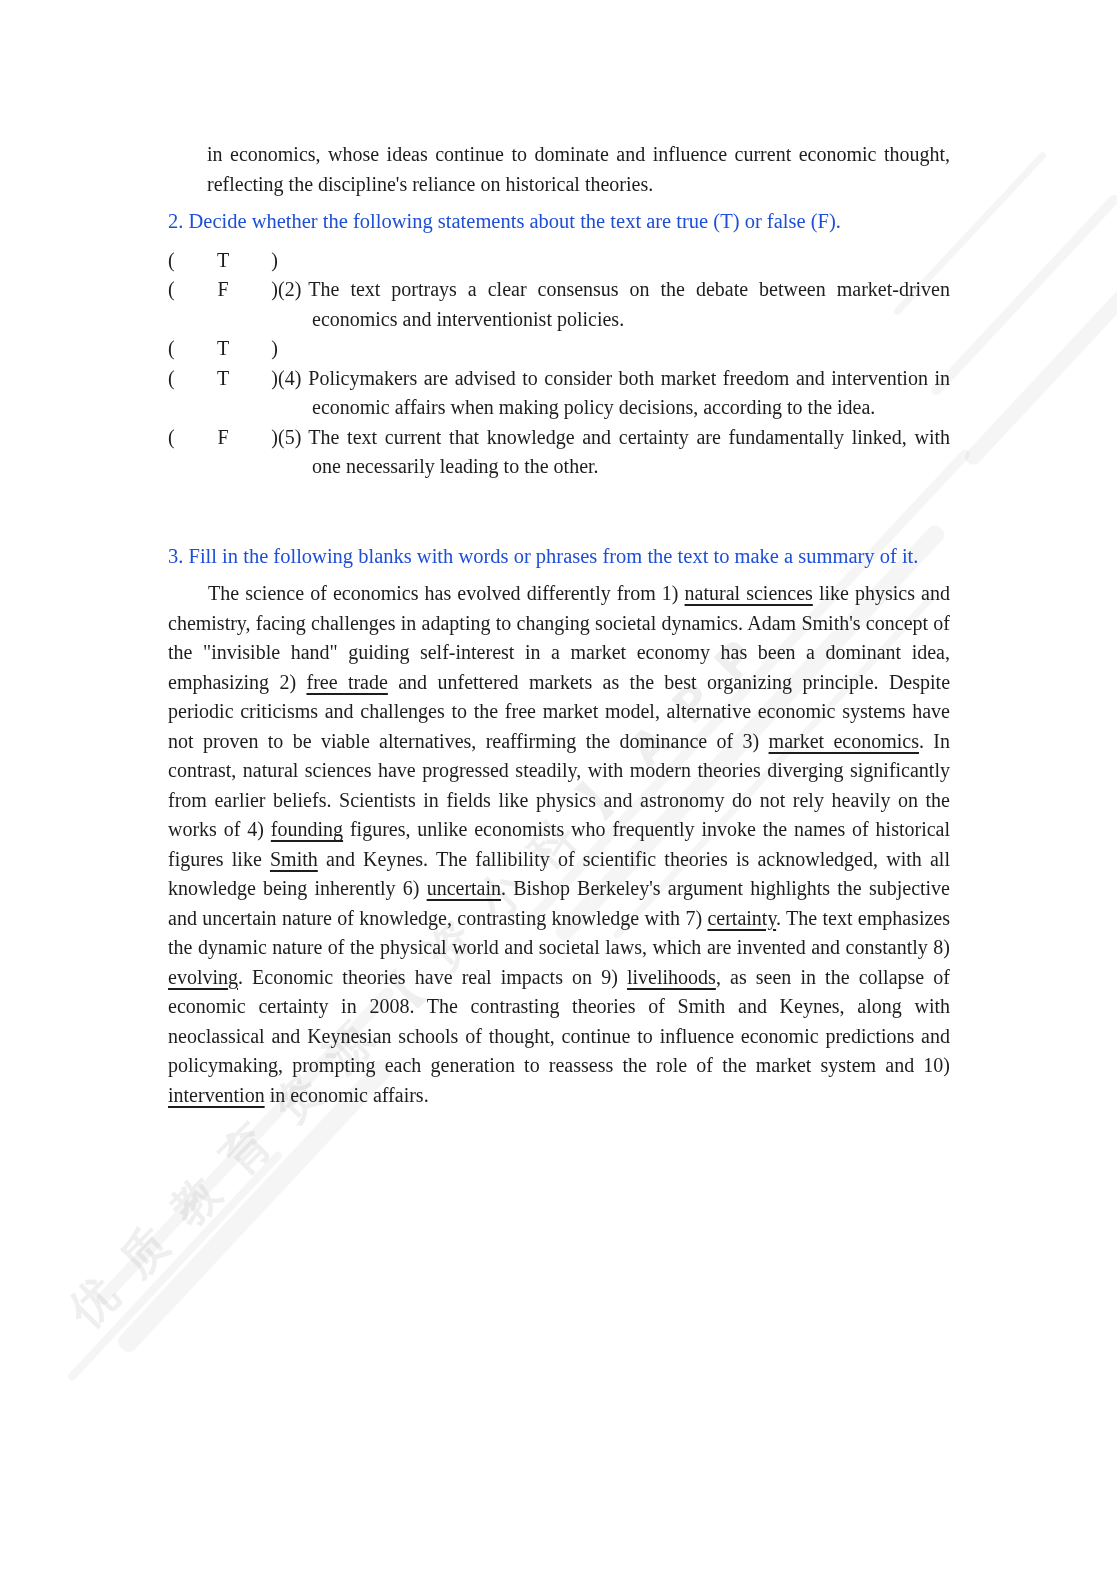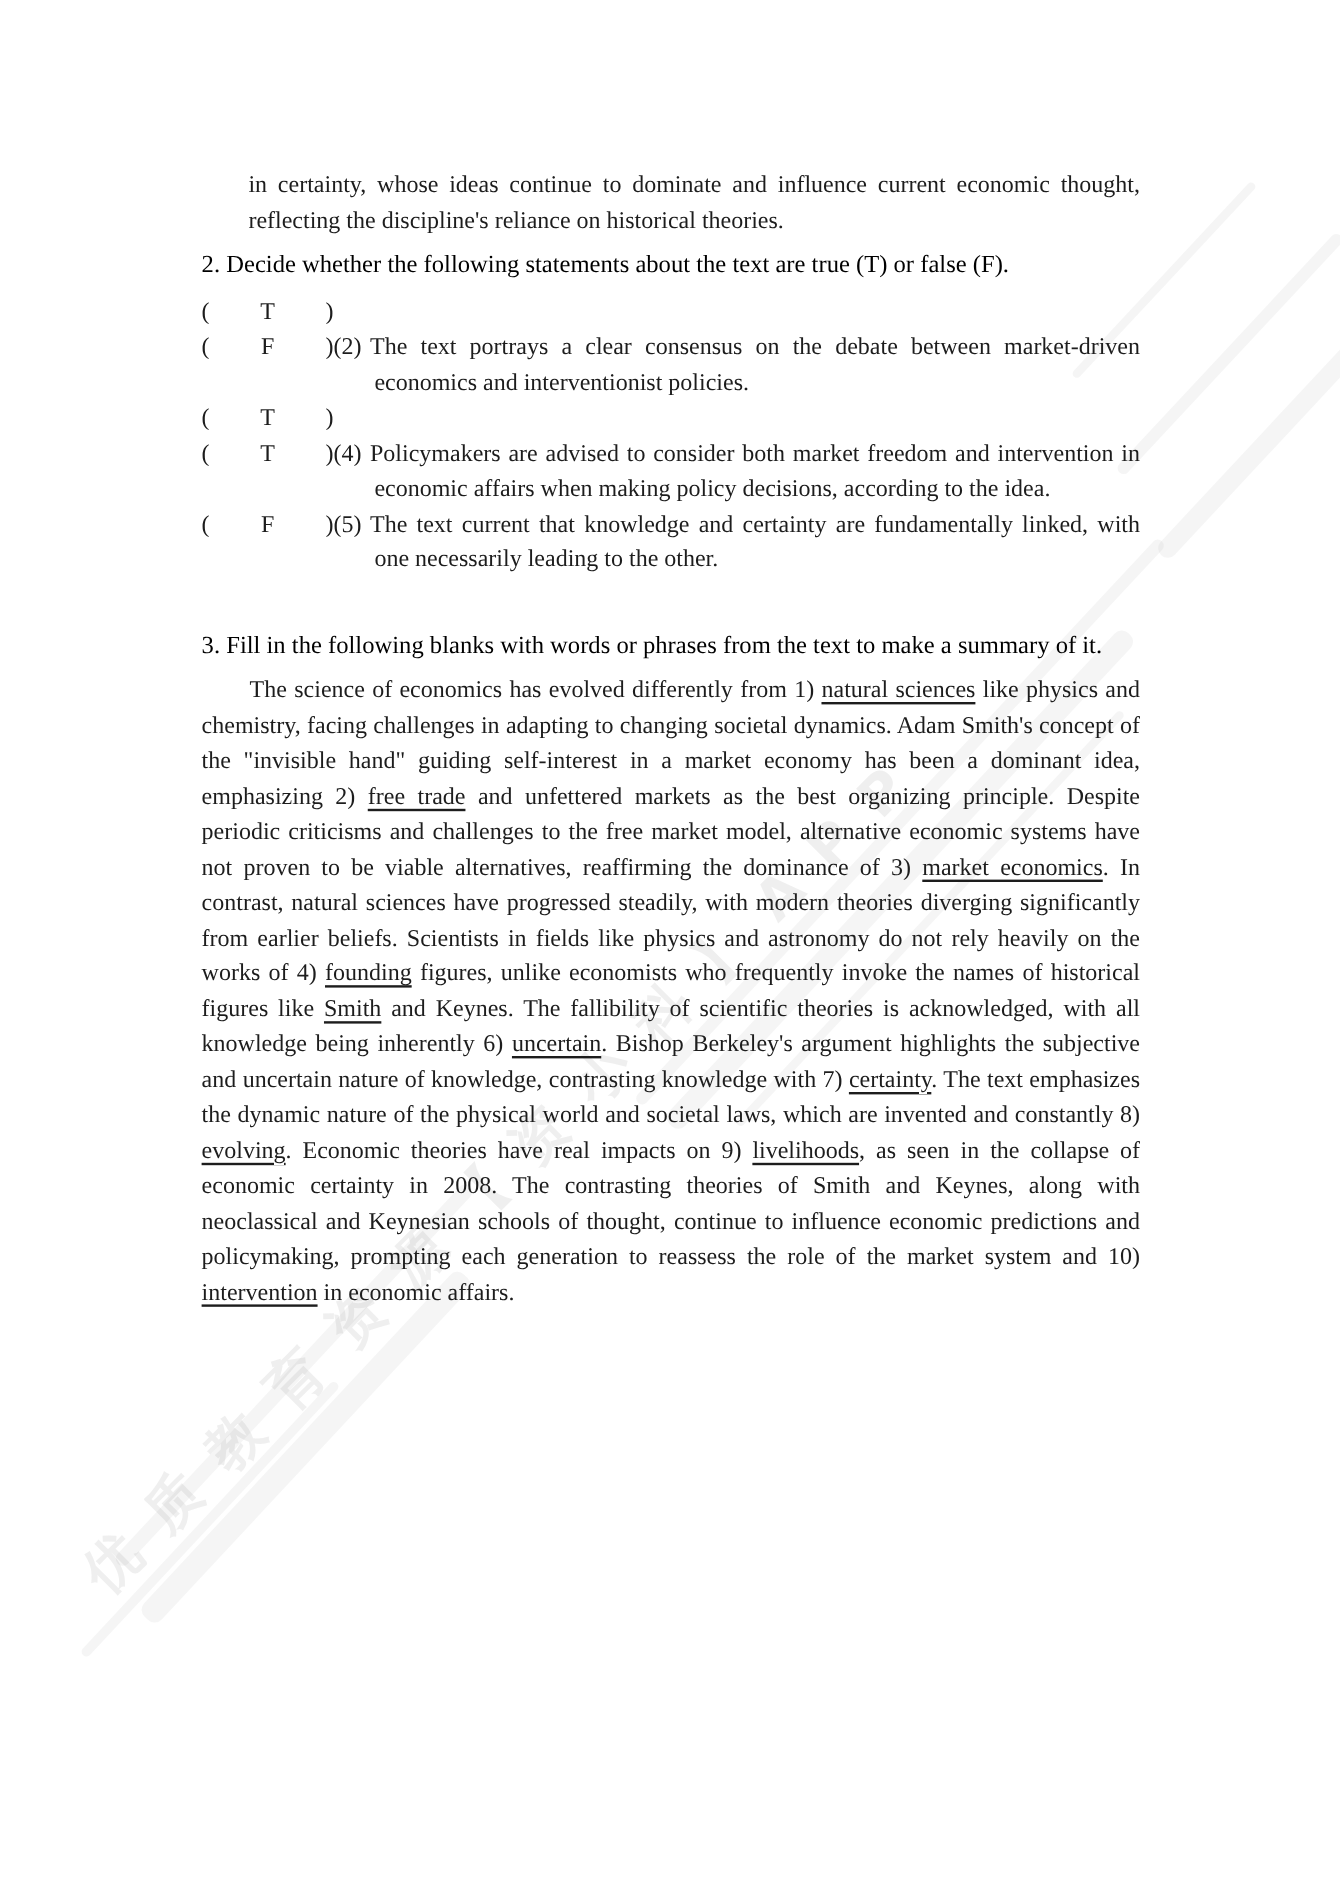"in certainty, whose ideas continue" div.fragment { text: certainty -> economics }
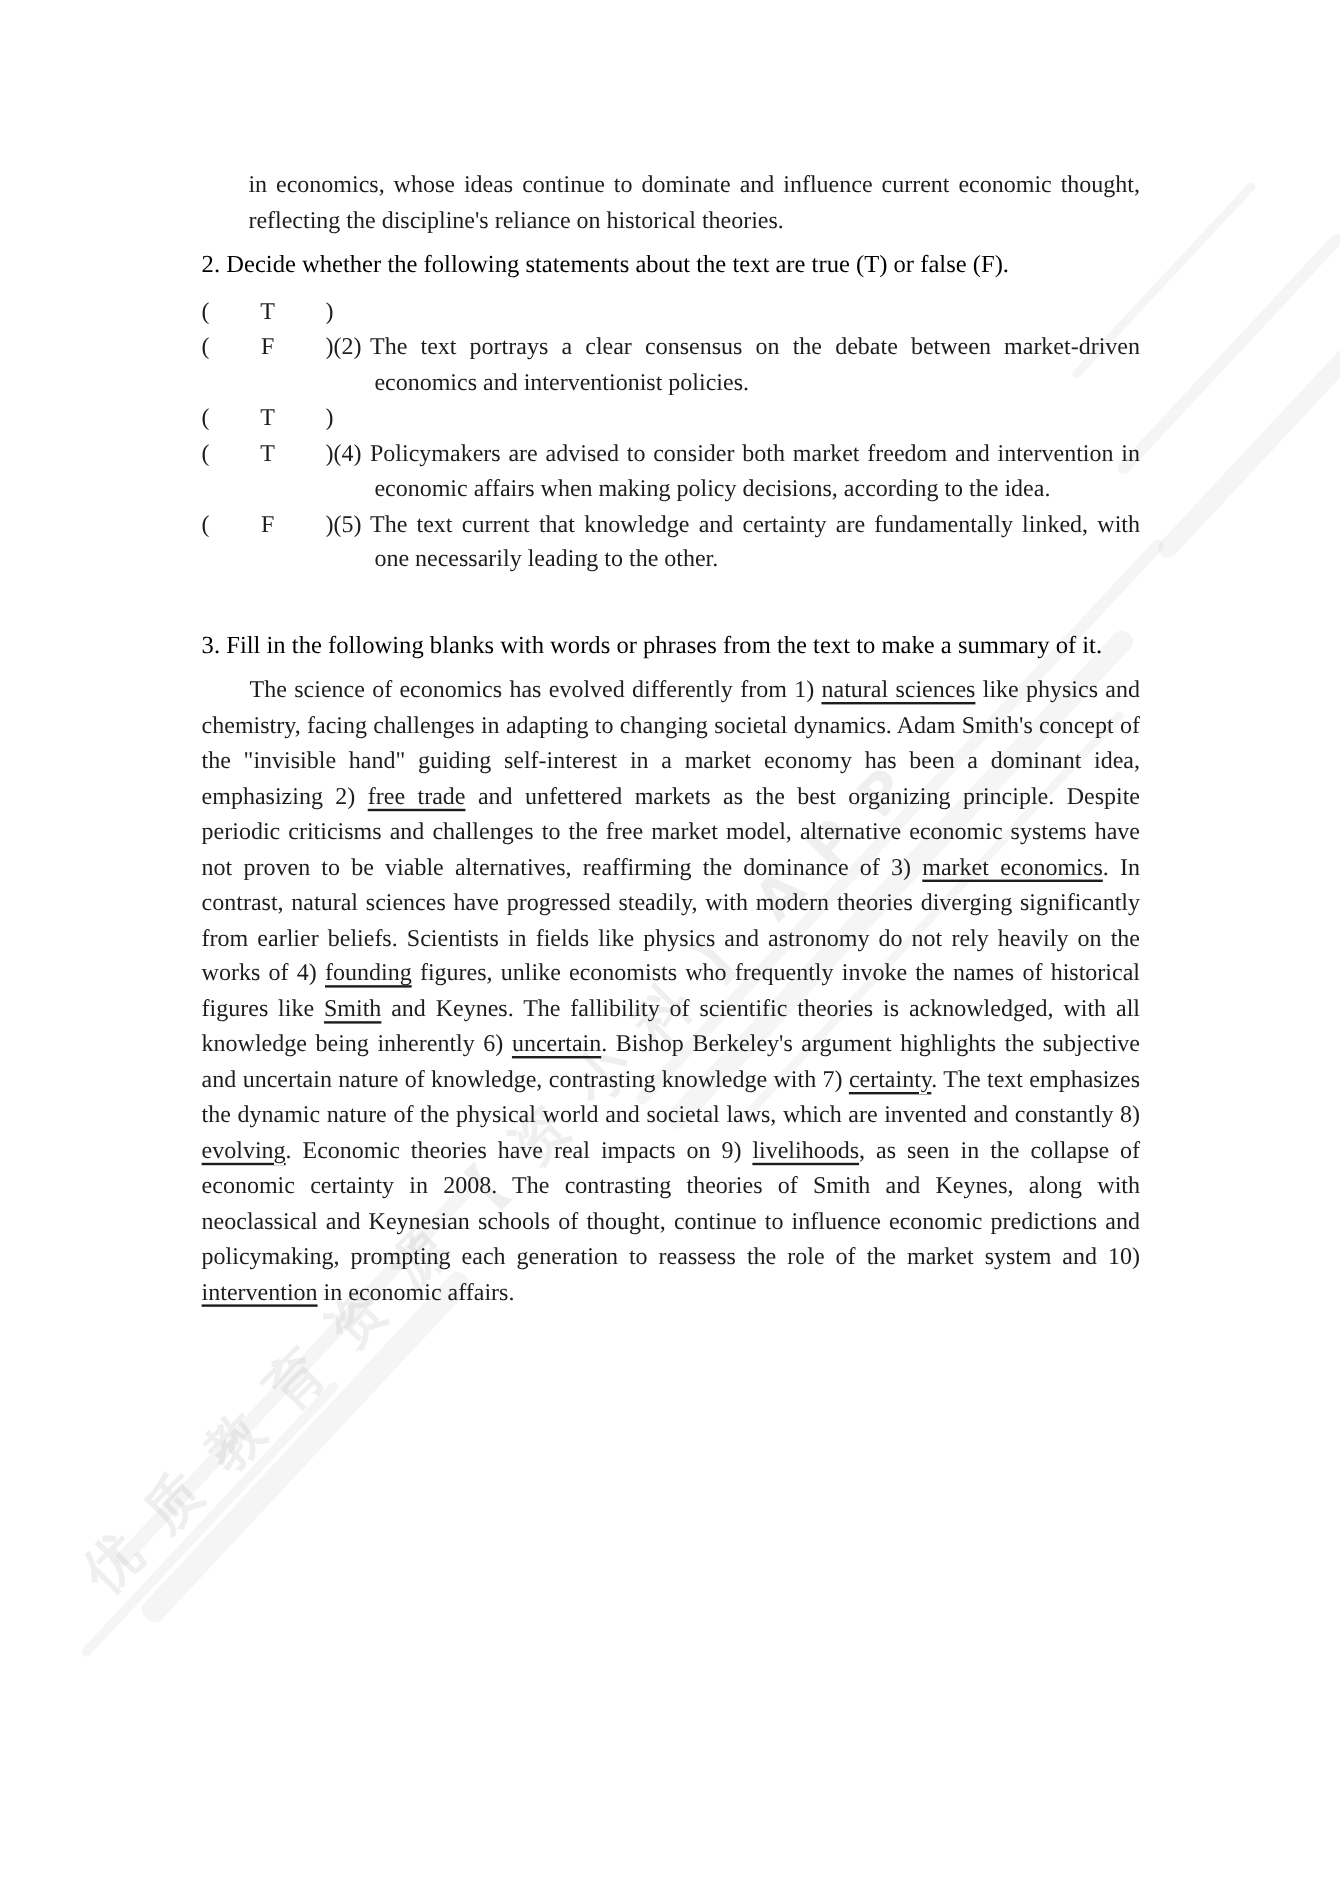"2. Decide whether the following" .heading { color: #000000 -> #1d4ed8 }
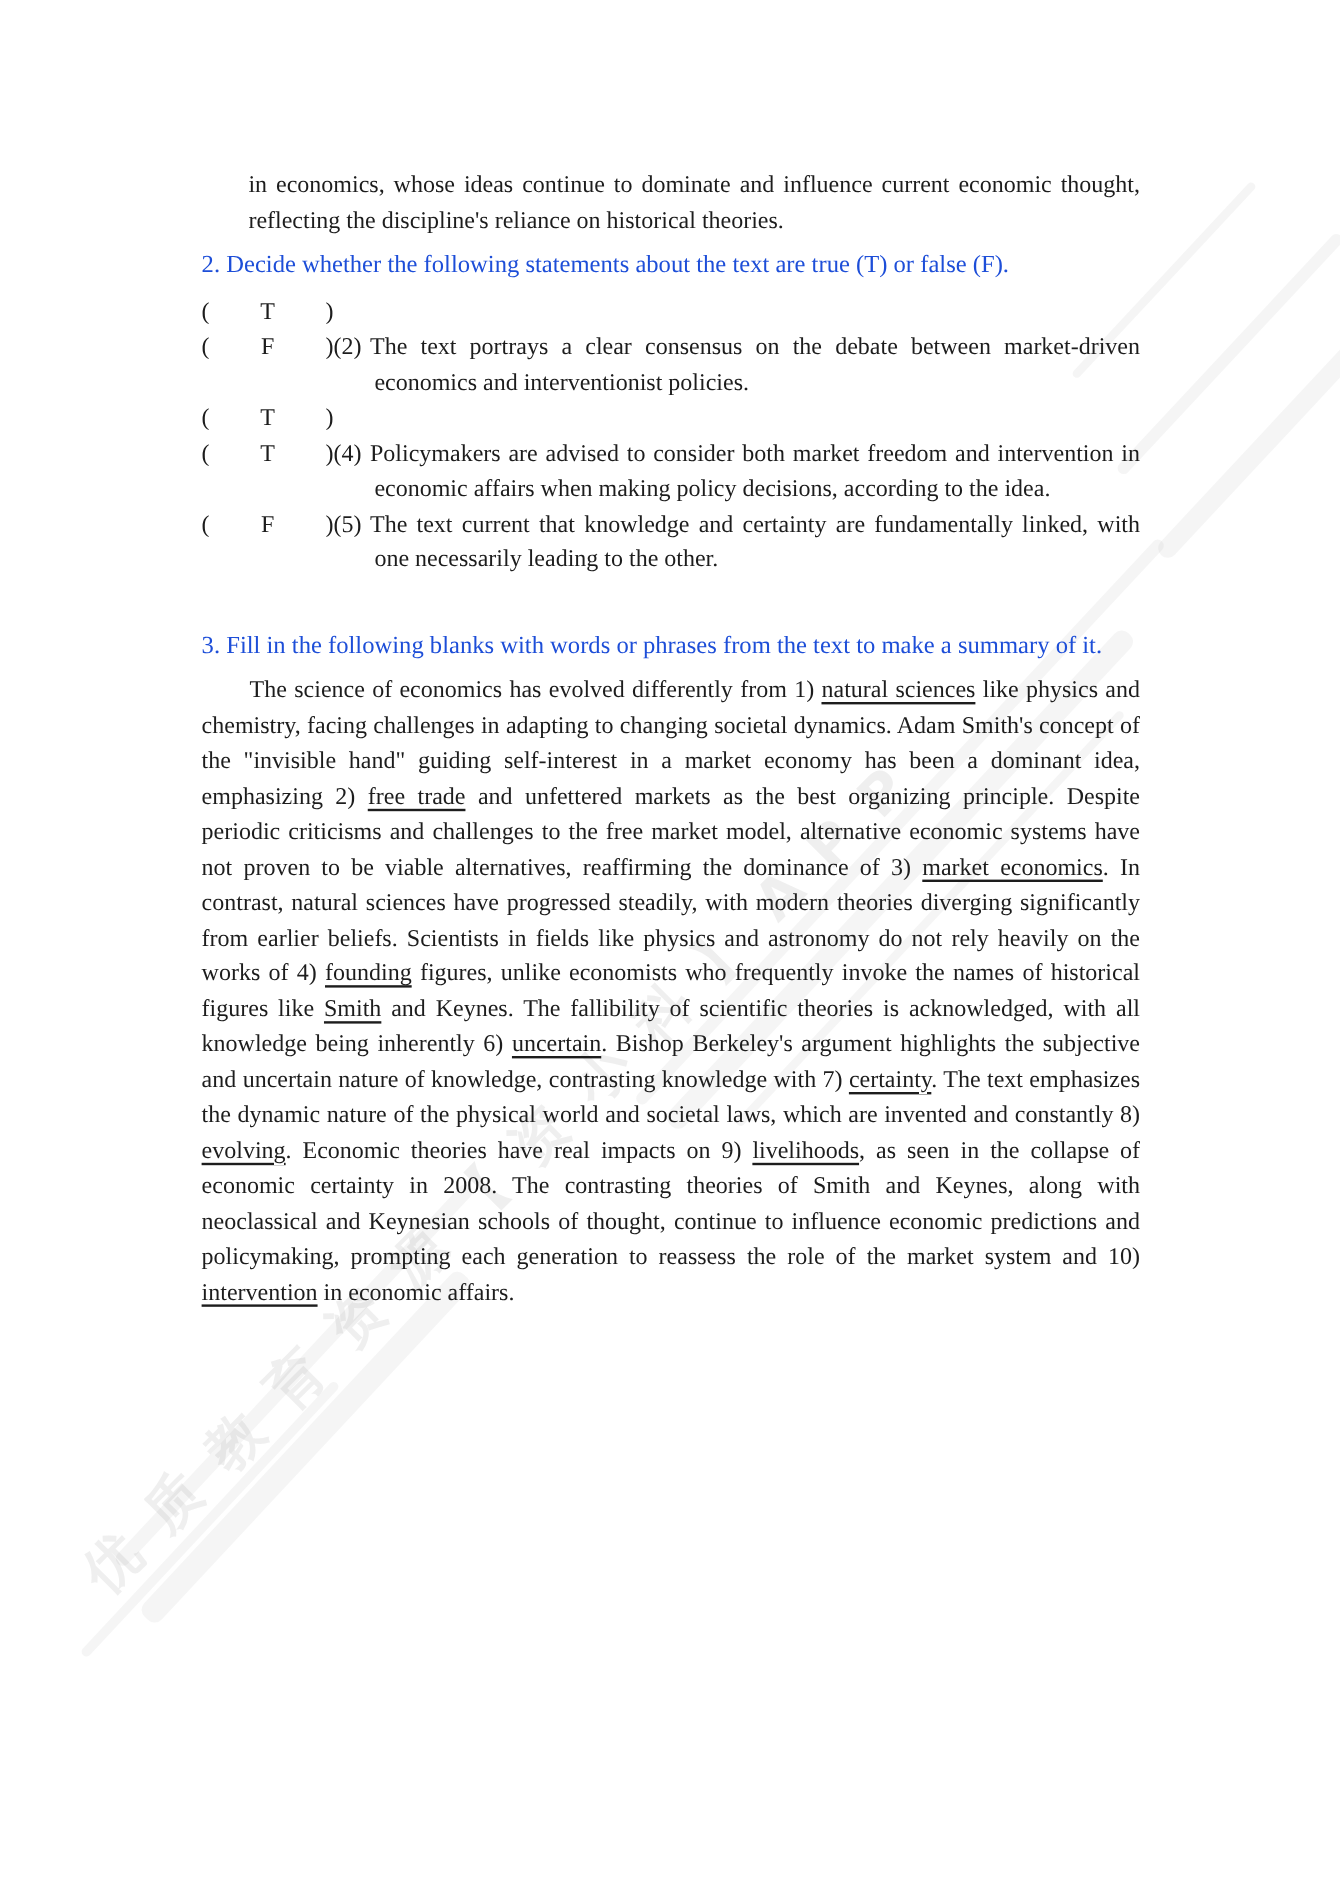"3. Fill in the following" .heading3 { margin-top: 42px -> 60px }
